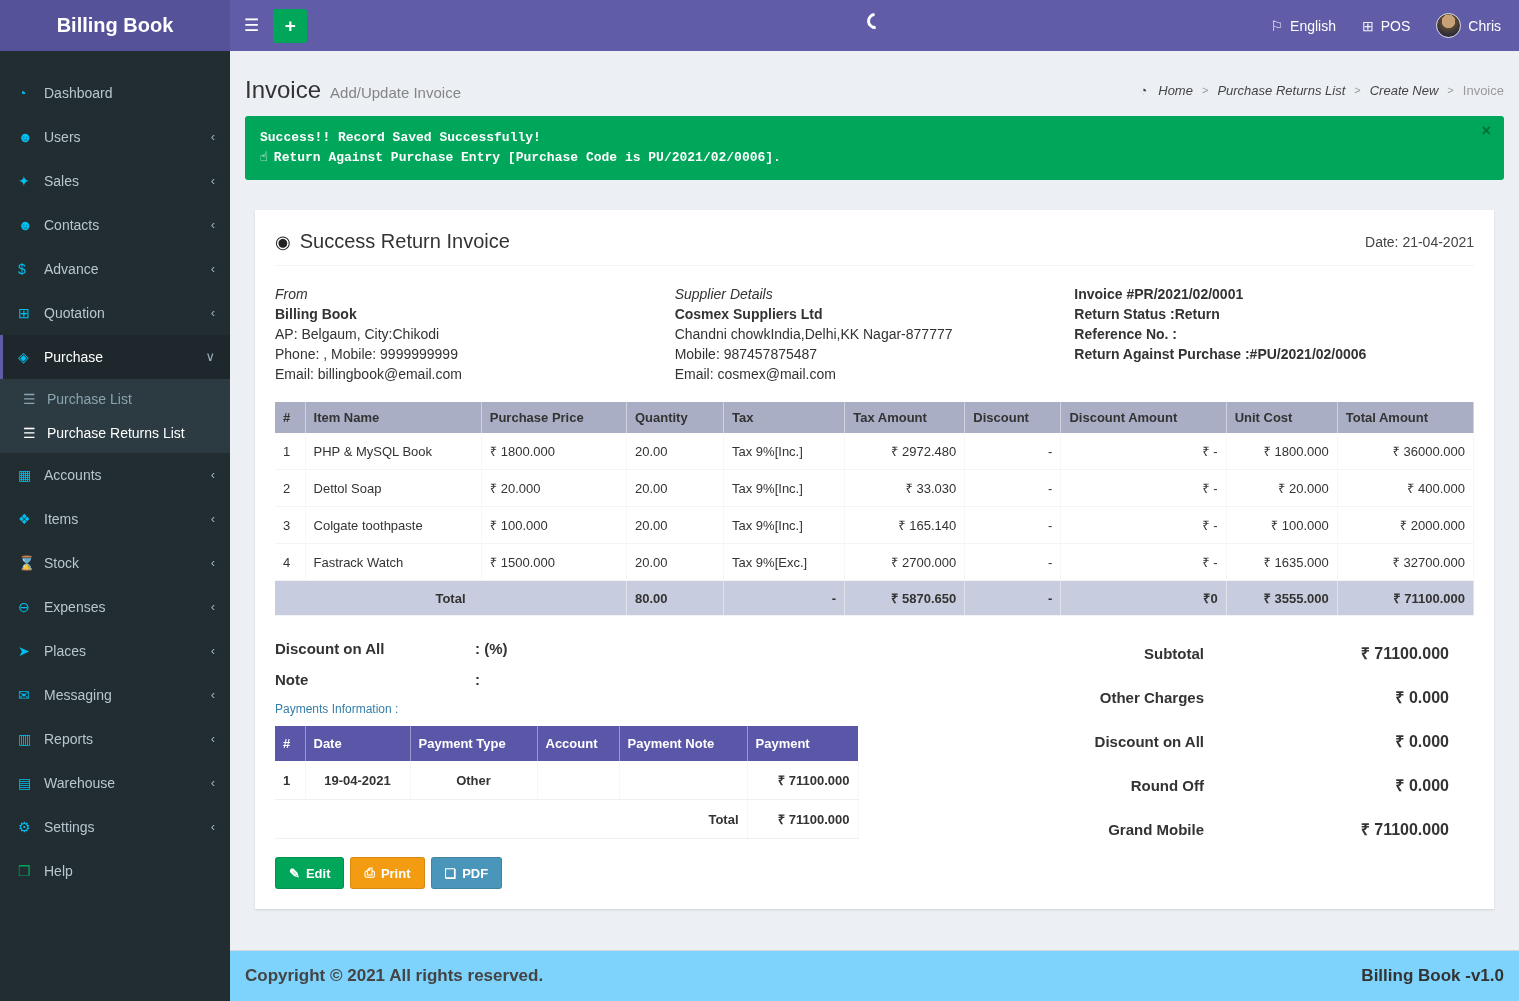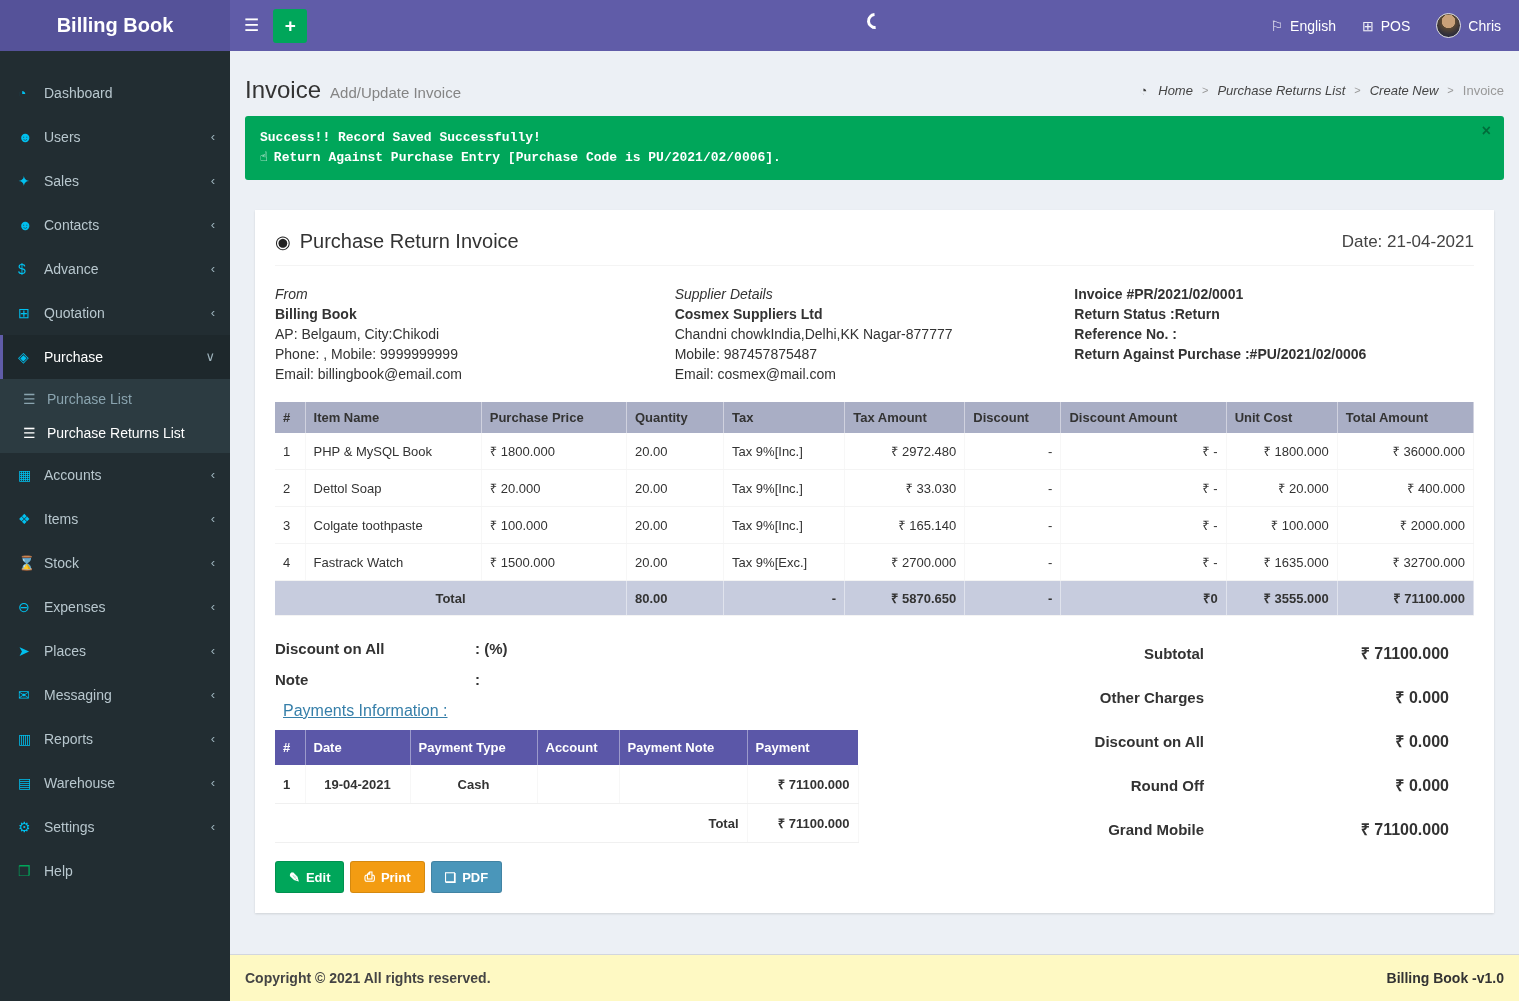"Purchase Return Invoice" span { text: Purchase -> Success }
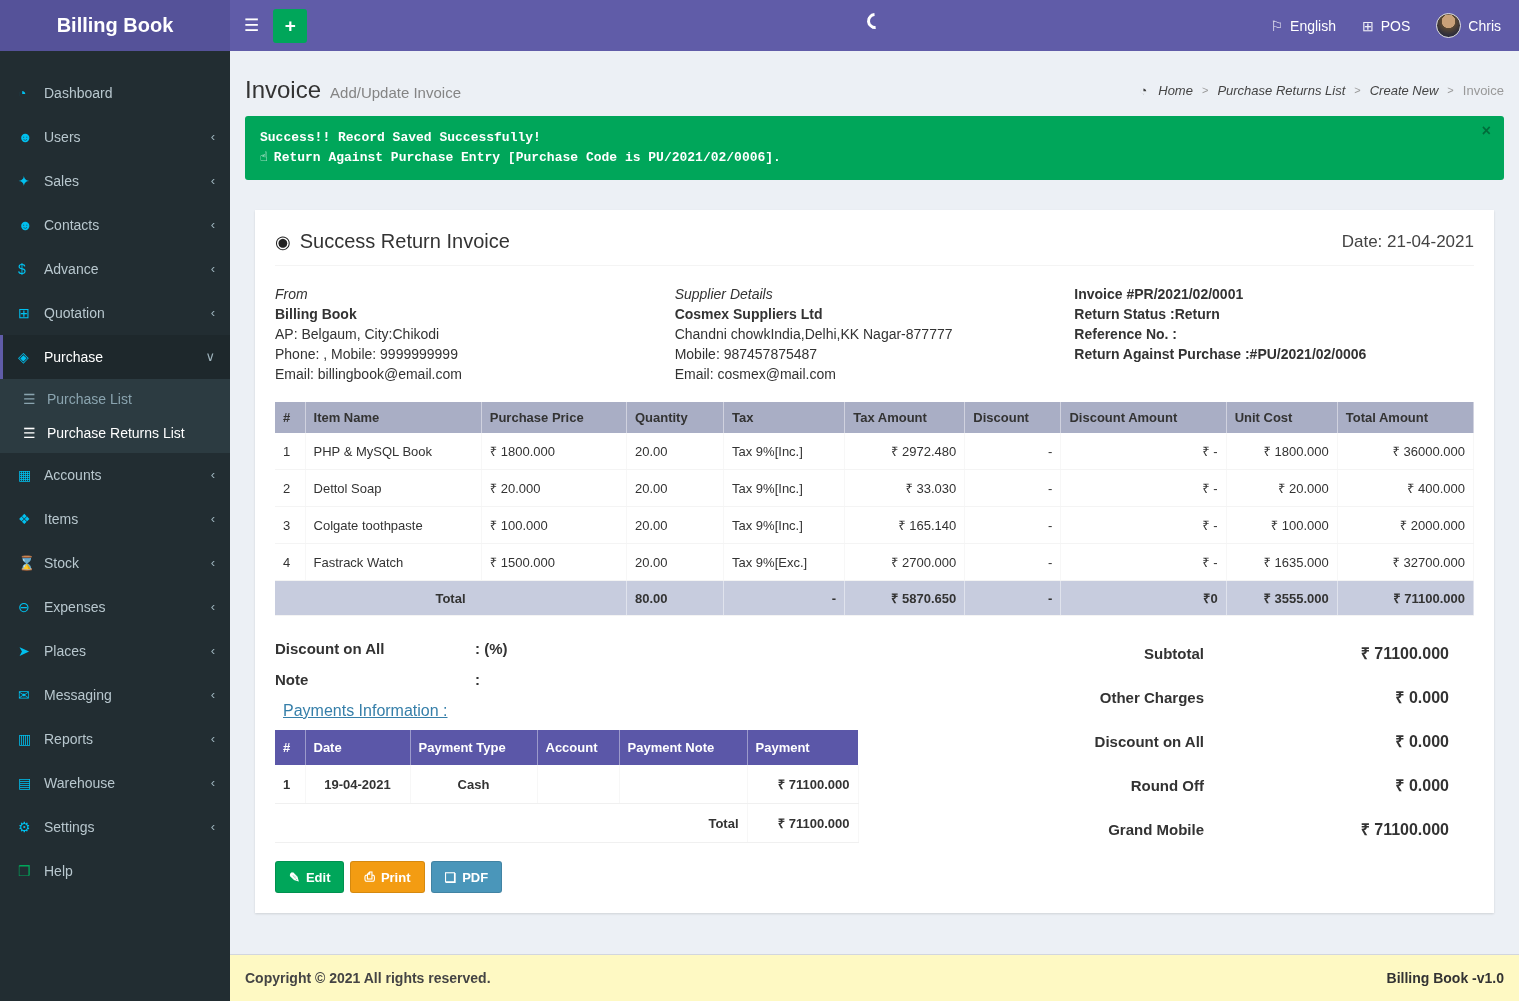"Date: 21-04-2021" .inv-date { font-size: 17px -> 14px }
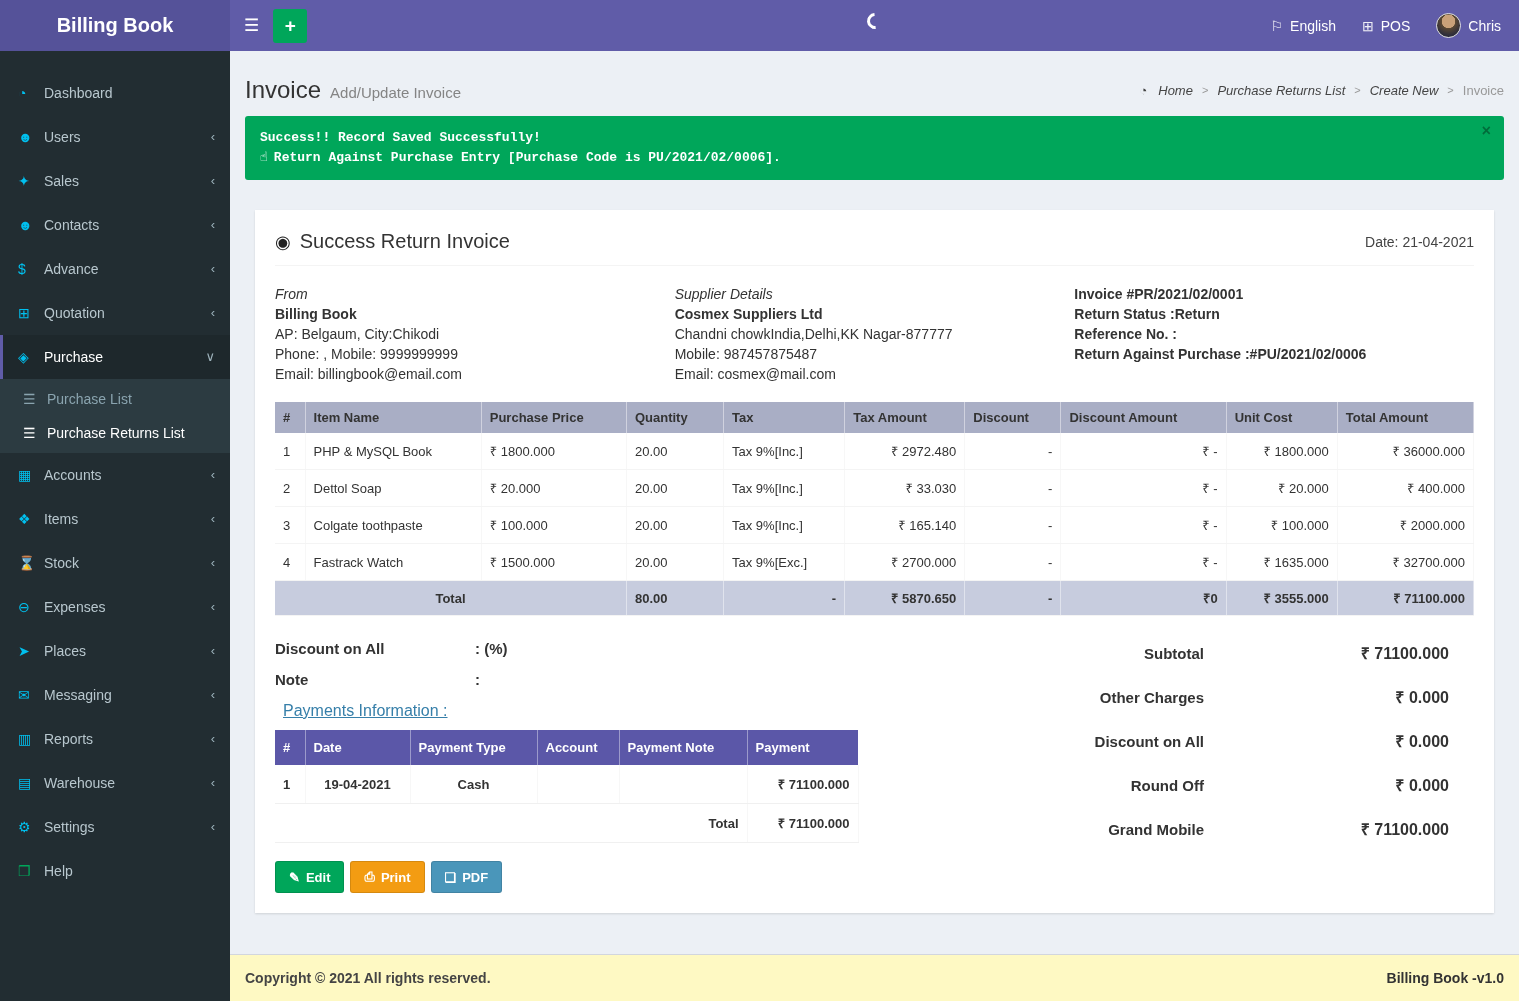"Payments Information :" .pay-heading { font-size: 16px -> 12px; margin: 14px 8px 10px -> 14px 0 10px; text-decoration: underline -> none }
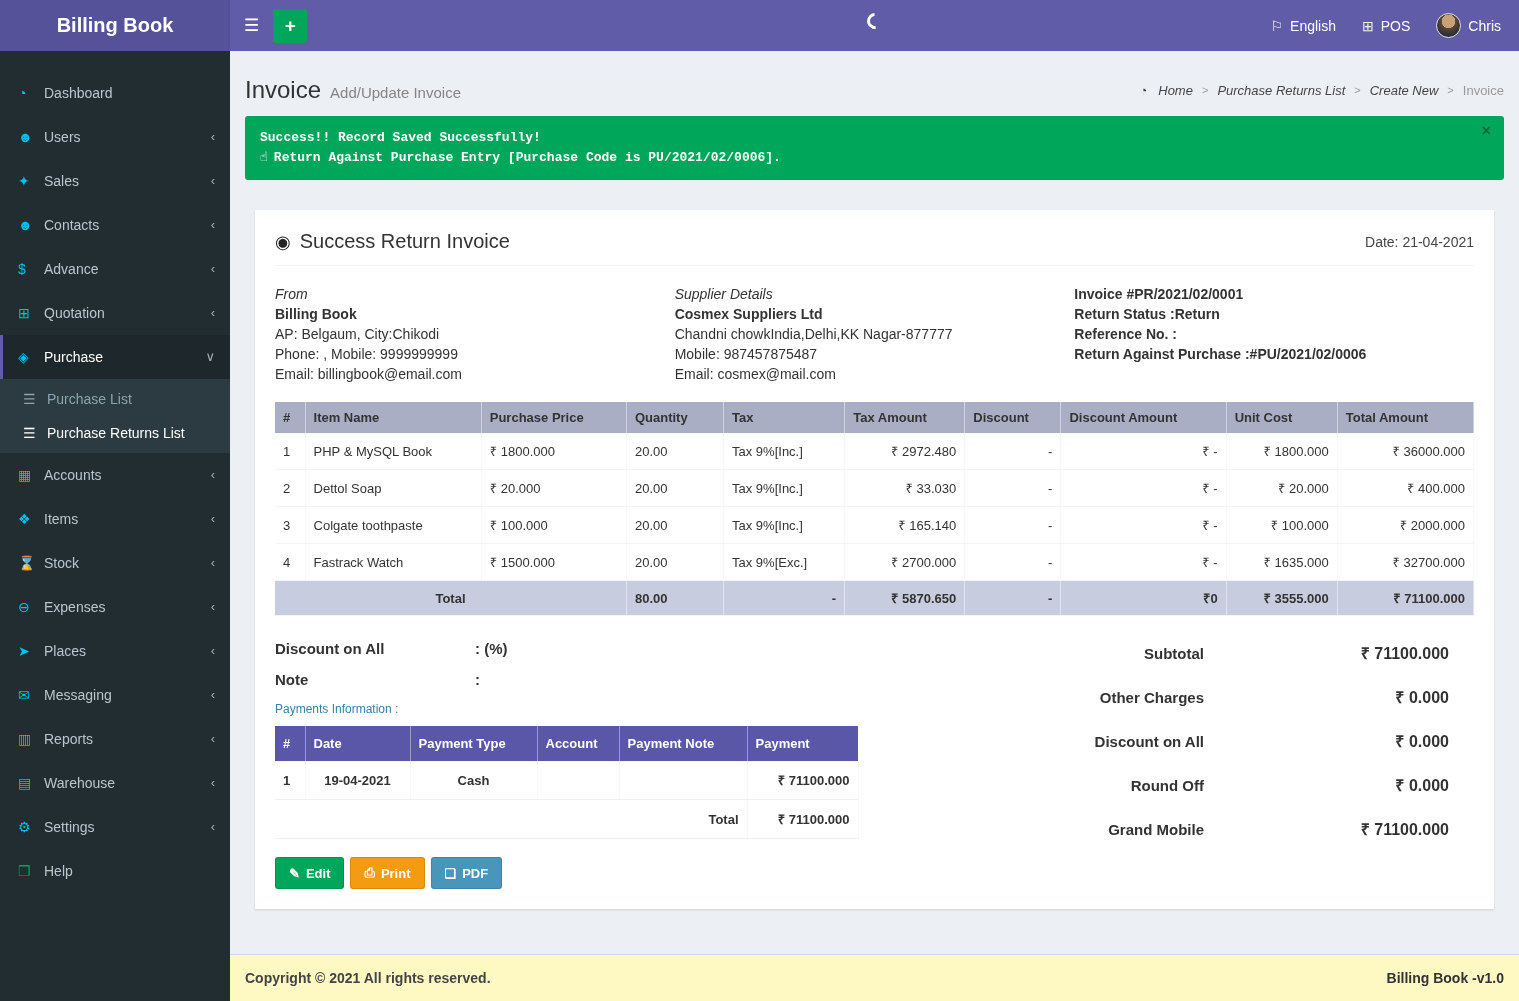"Cash" td.ac { text: Cash -> Other }
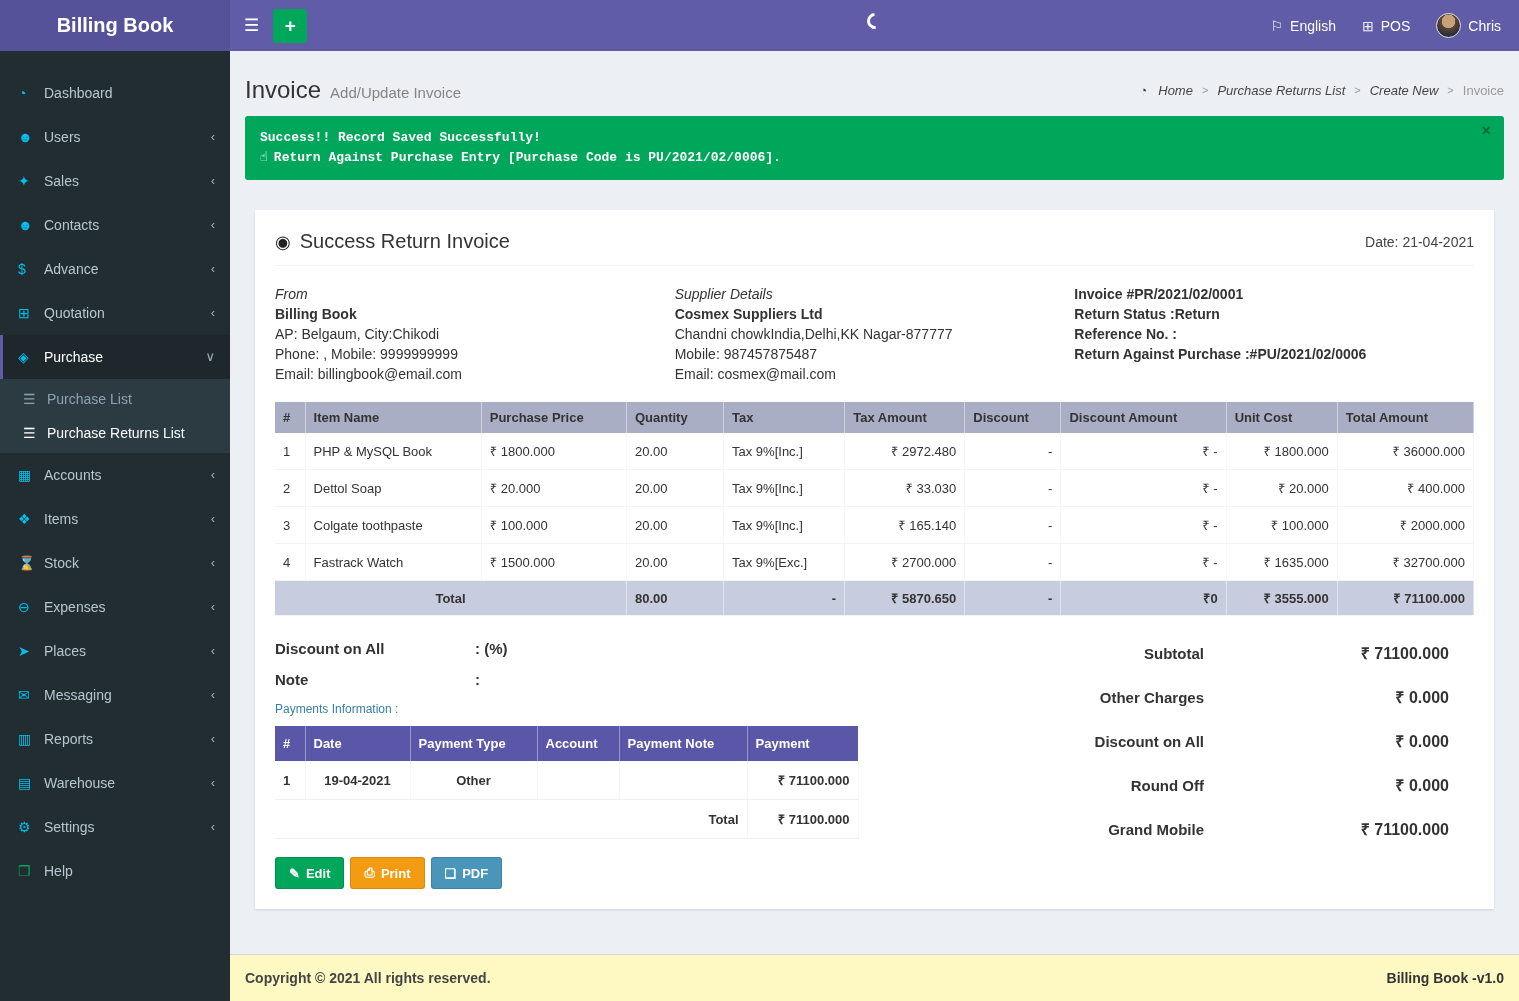"Copyright © 2021 All rights" .footer { background: #fef9c3 -> #7dd3fc; font-size: 14px -> 17px }
